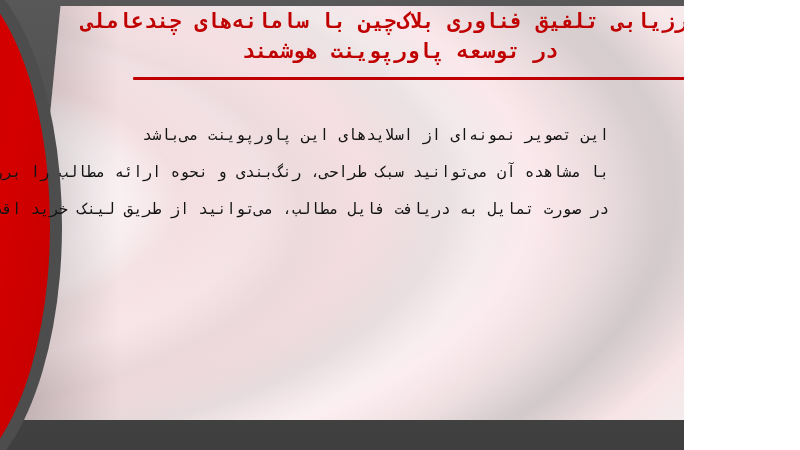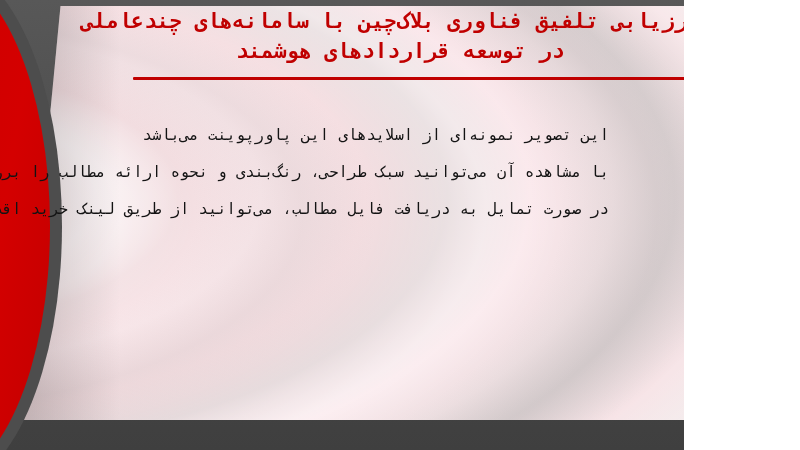"در توسعه قراردادهای هوشمند" div.title-line { text: قراردادهای -> پاورپوینت }
